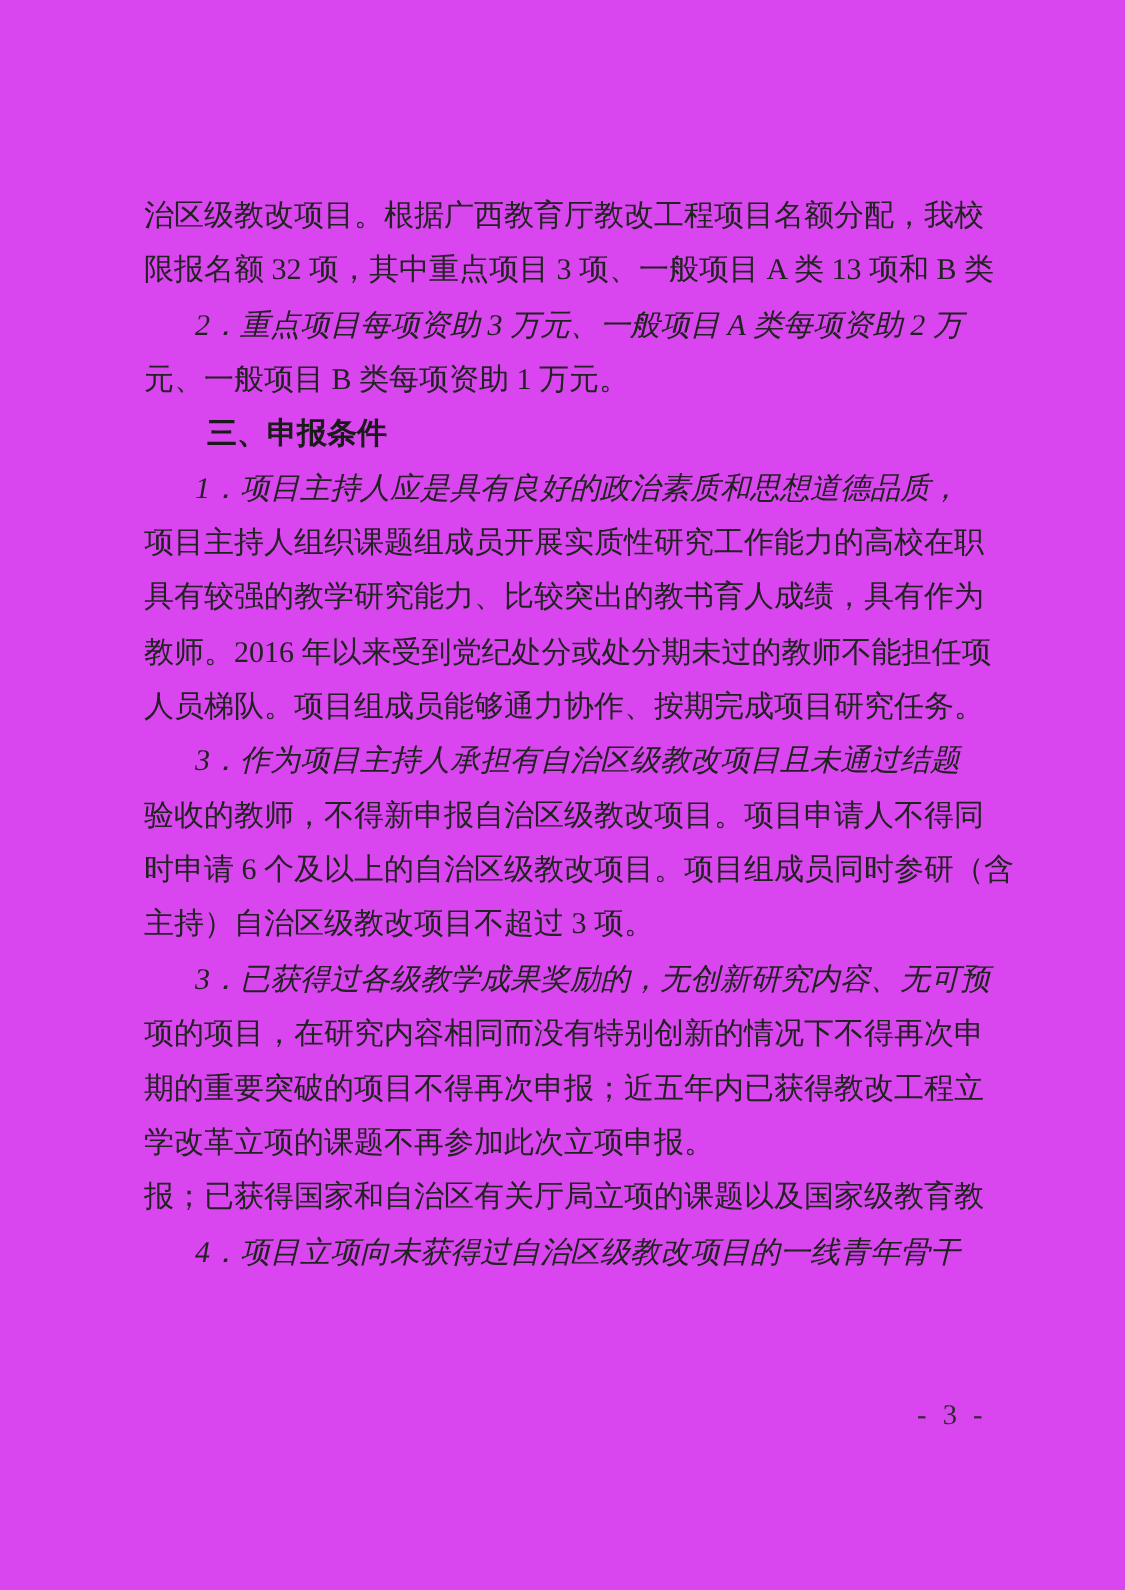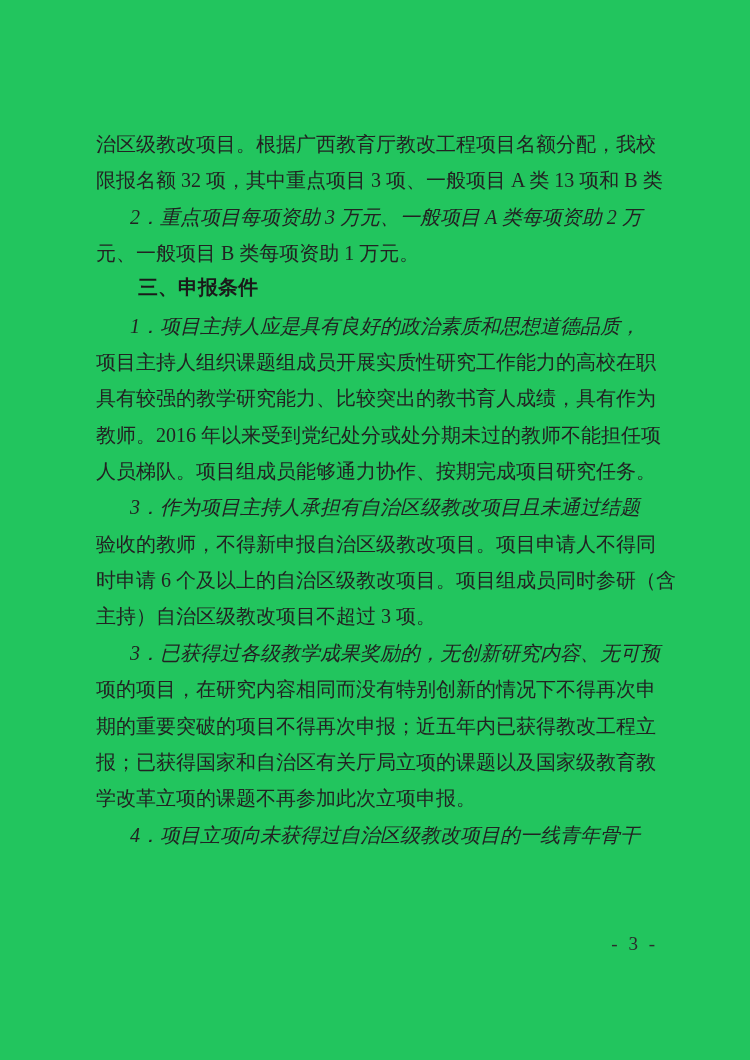"治区级教改项目。根据广西教育厅教改工程项目名额分配，我校" .page { background: #22c55e -> #d946ef }
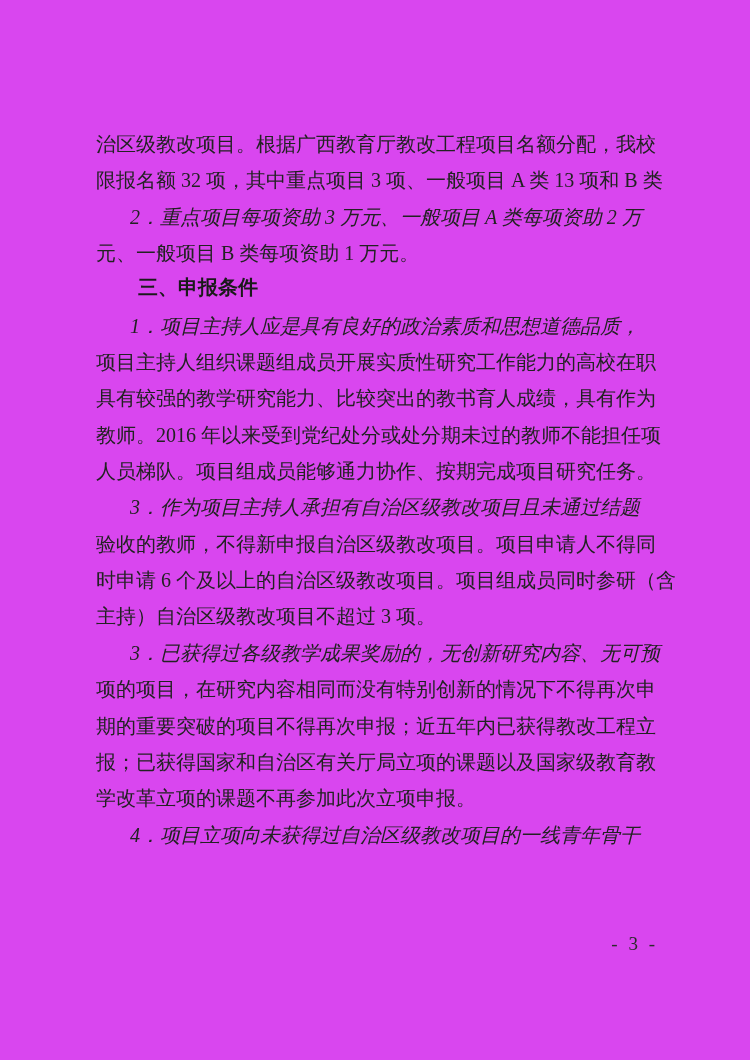"三、申报条件" .heading { font-family: Liberation Mono, monospace -> Liberation Sans, sans-serif }
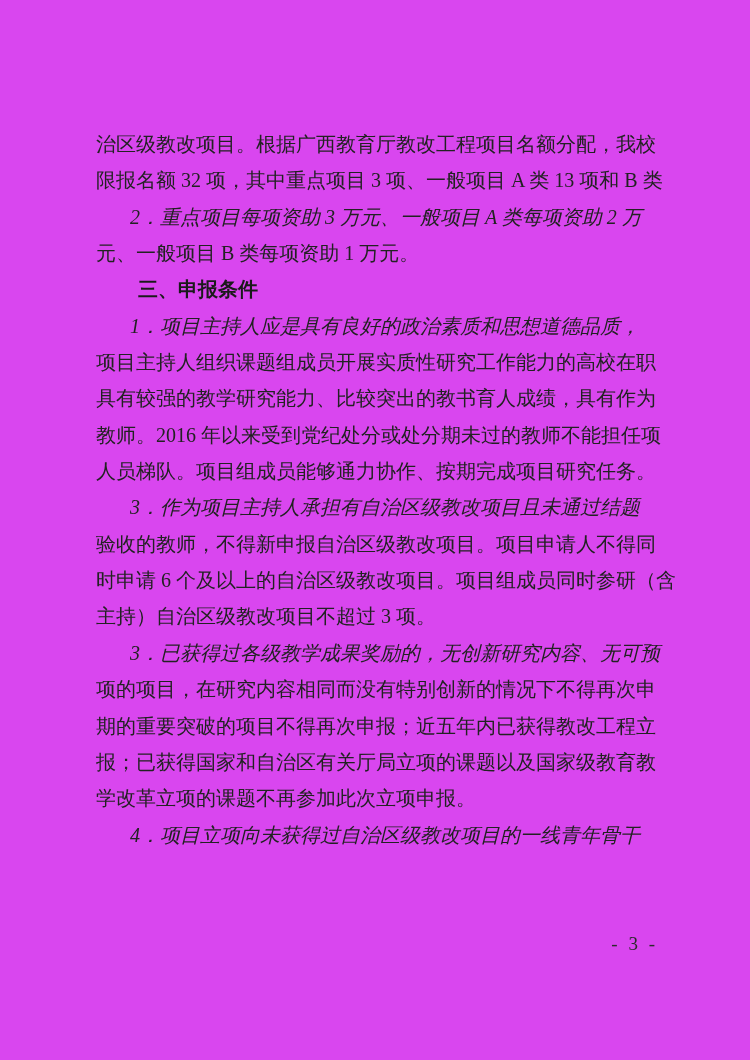"报；已获得国家和自治区有关厅局立项的课题以及国家级教育教" div.line { order: before "学改革立项的课题不再参加此次立项申报。" -> after "学改革立项的课题不再参加此次立项申报。" }
